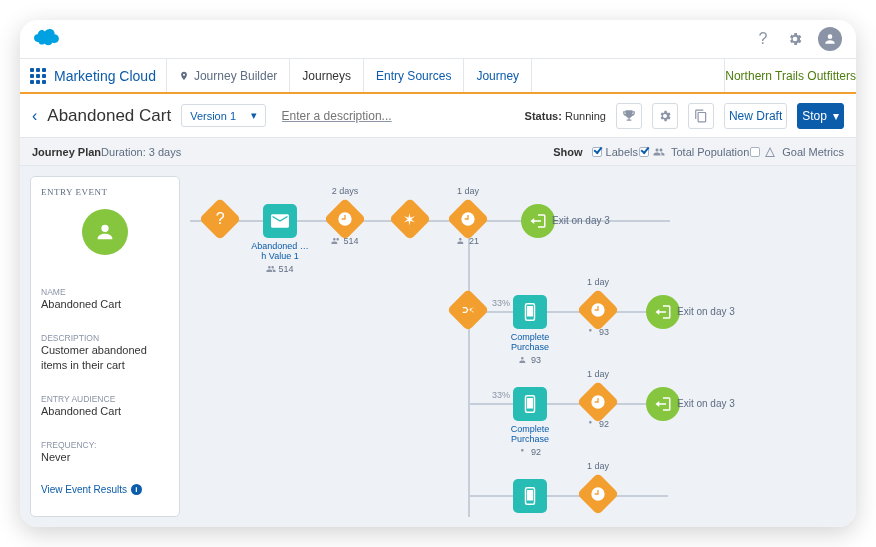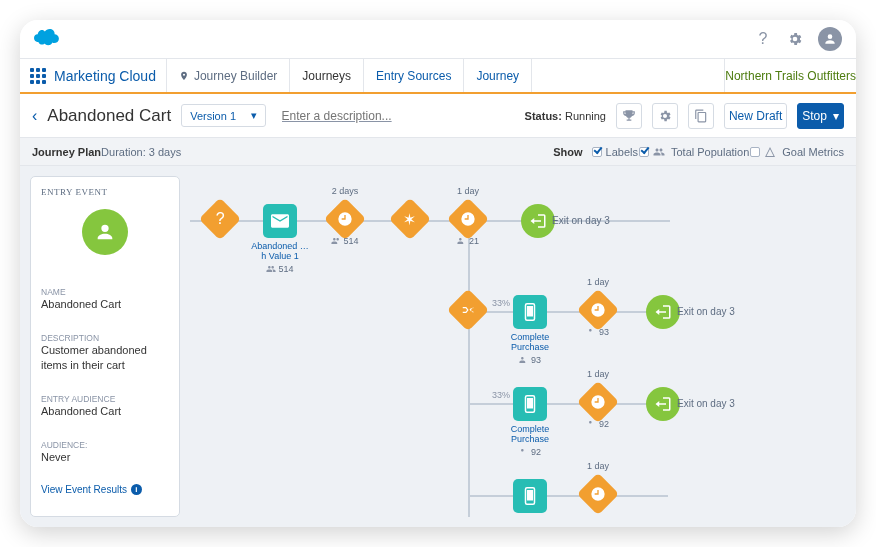"AUDIENCE:" div.field-lbl { text: AUDIENCE -> FREQUENCY }
